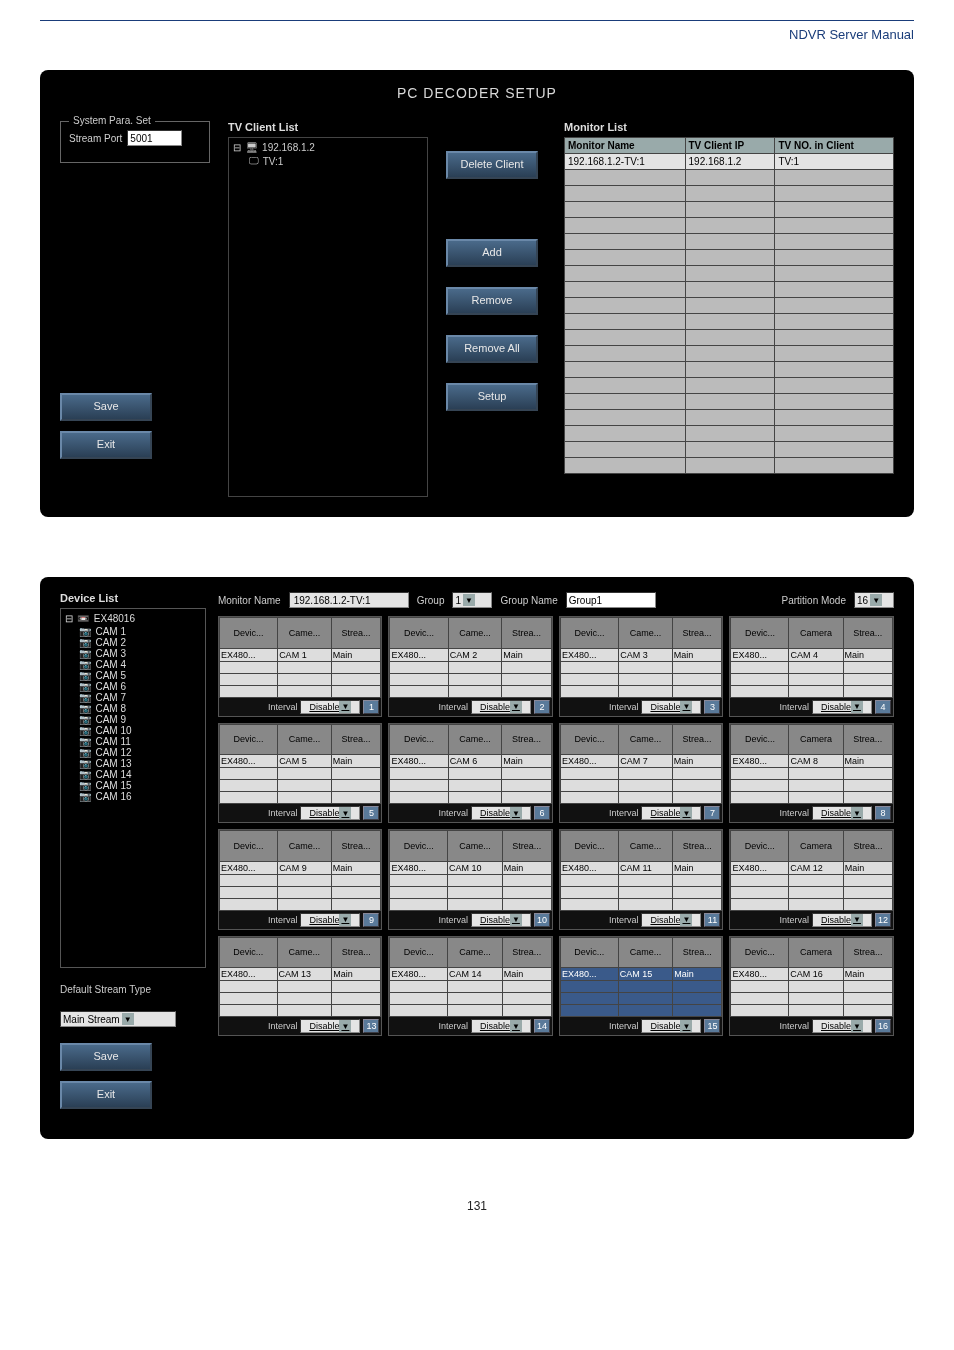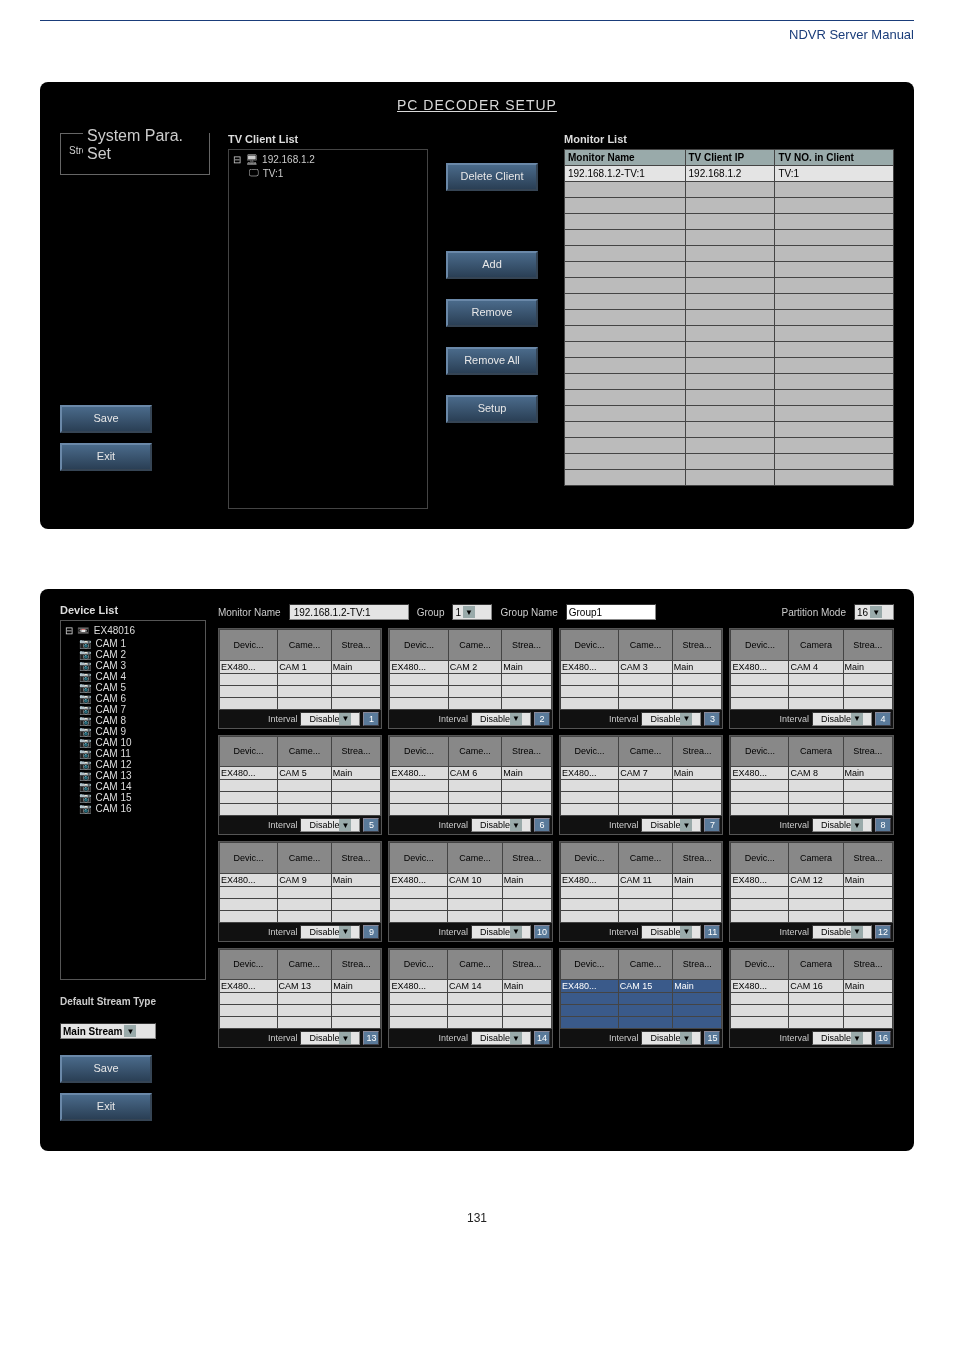"NDVR Server Manual" .manual-title { margin-bottom: 40px -> 28px }
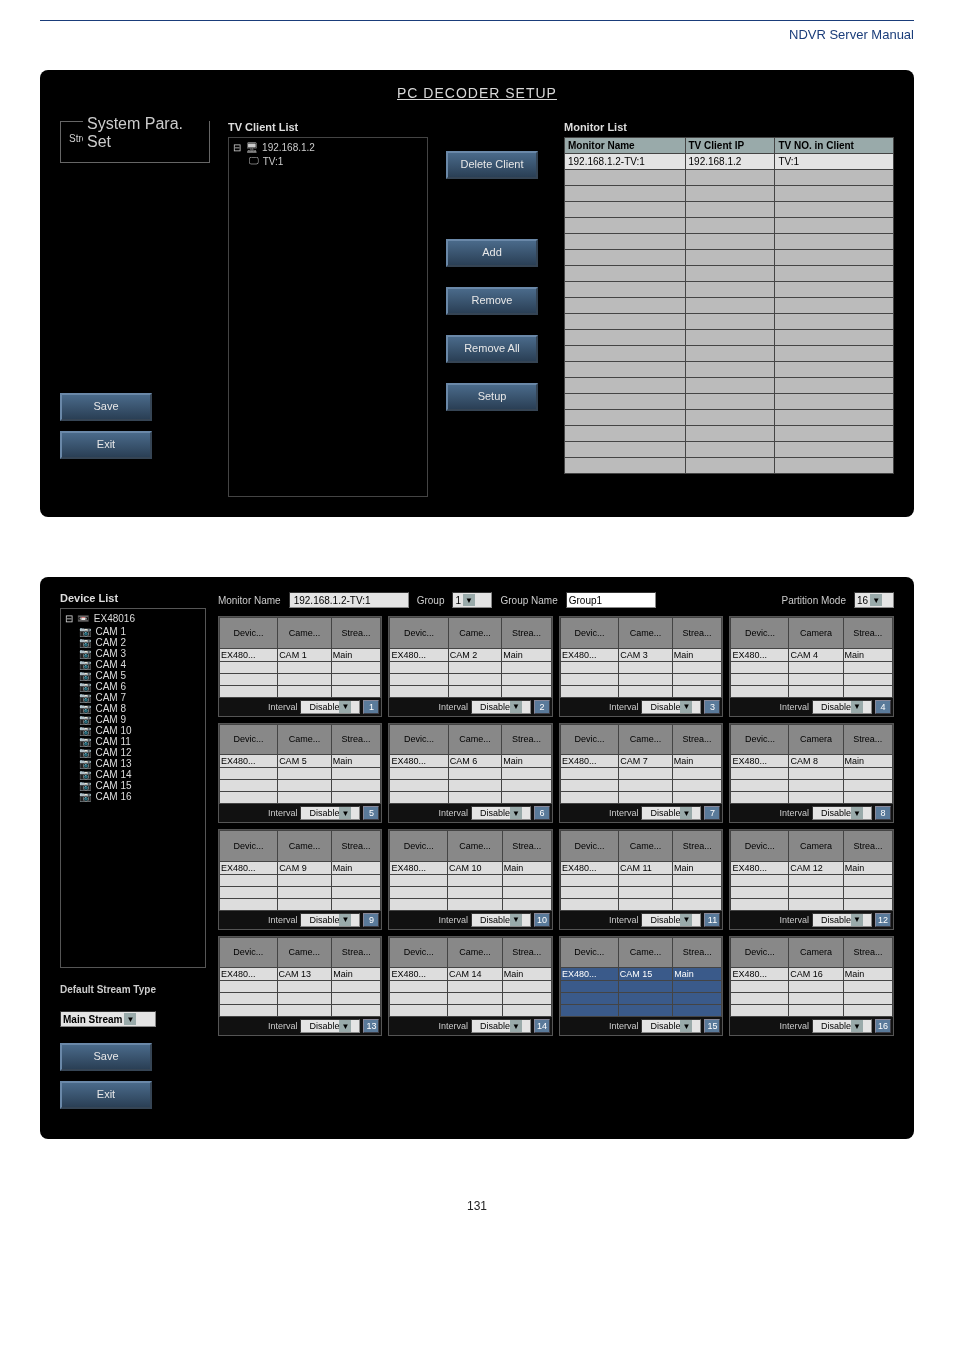"PC DECODER SETUP" .app-title { text-decoration: underline -> none }
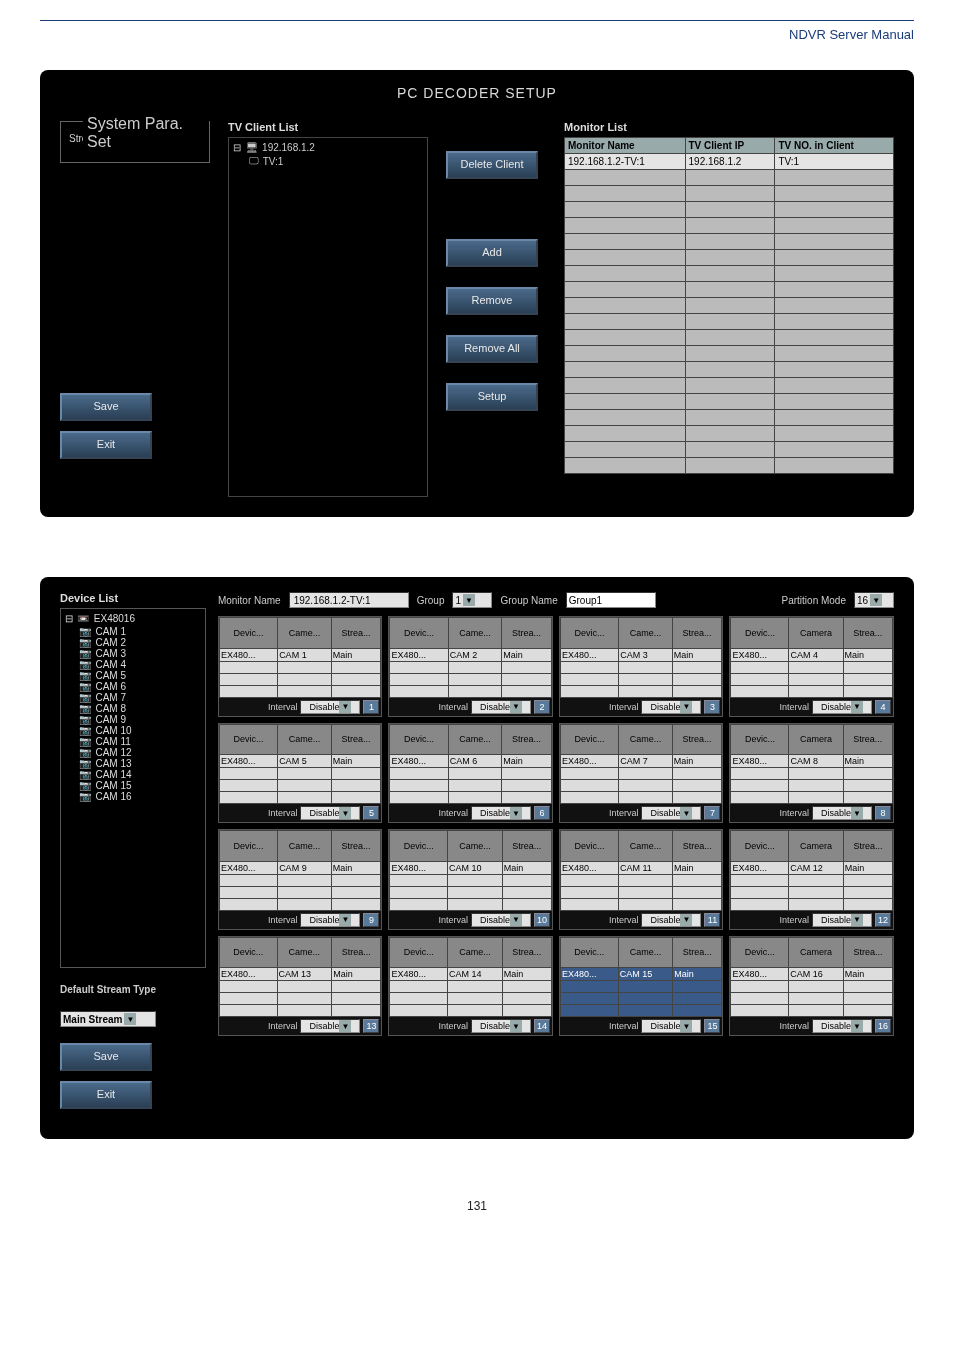"System Para. Set" .sys-para-label { font-size: 16px -> 10px; left: 22px -> 8px }
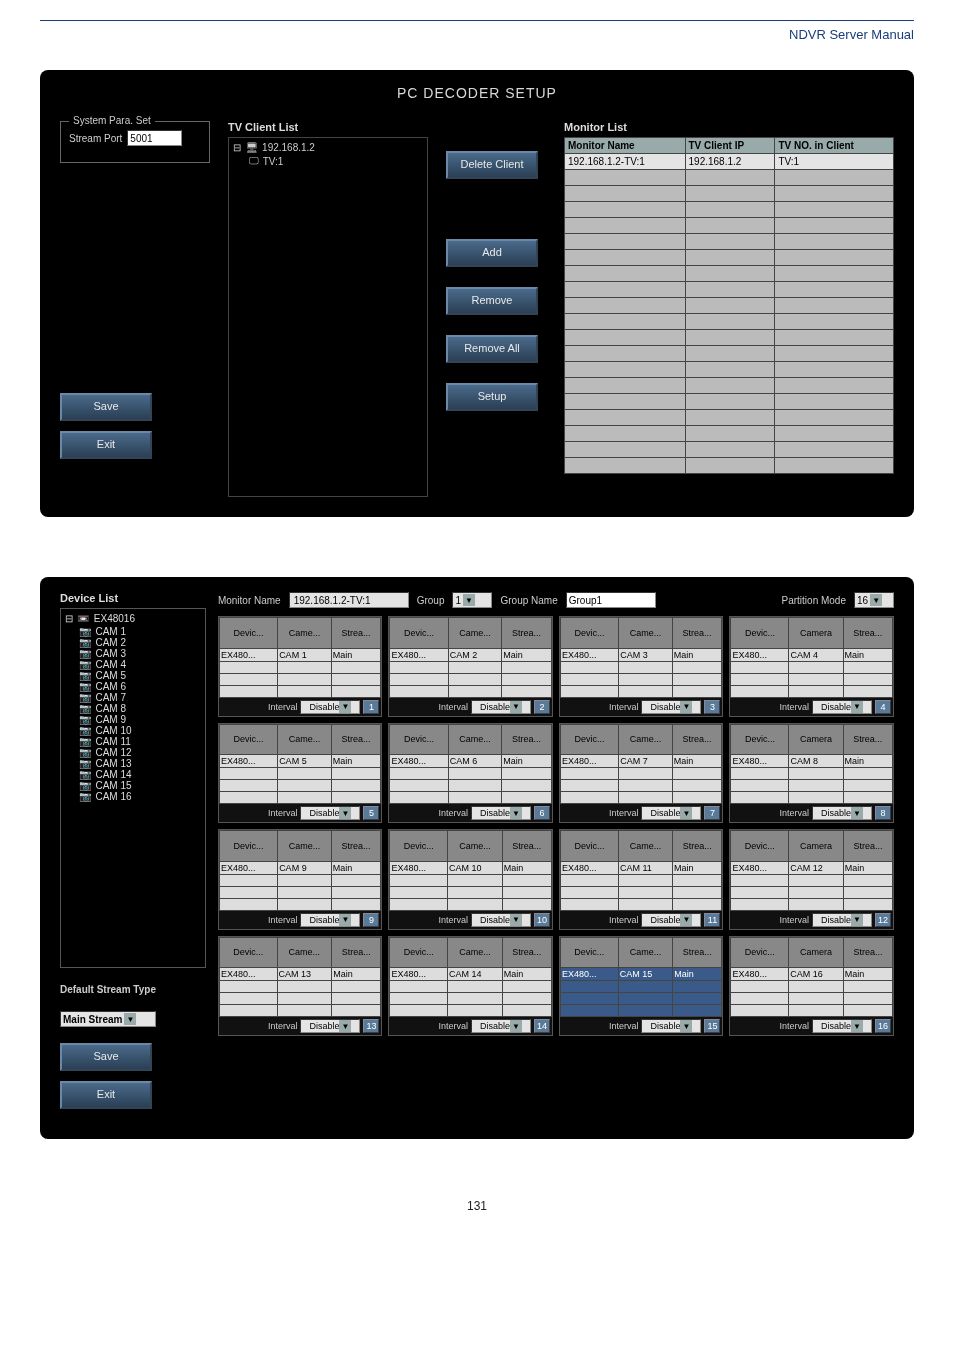"Disable" .cell-foot .disable-box { text-decoration: none -> underline }
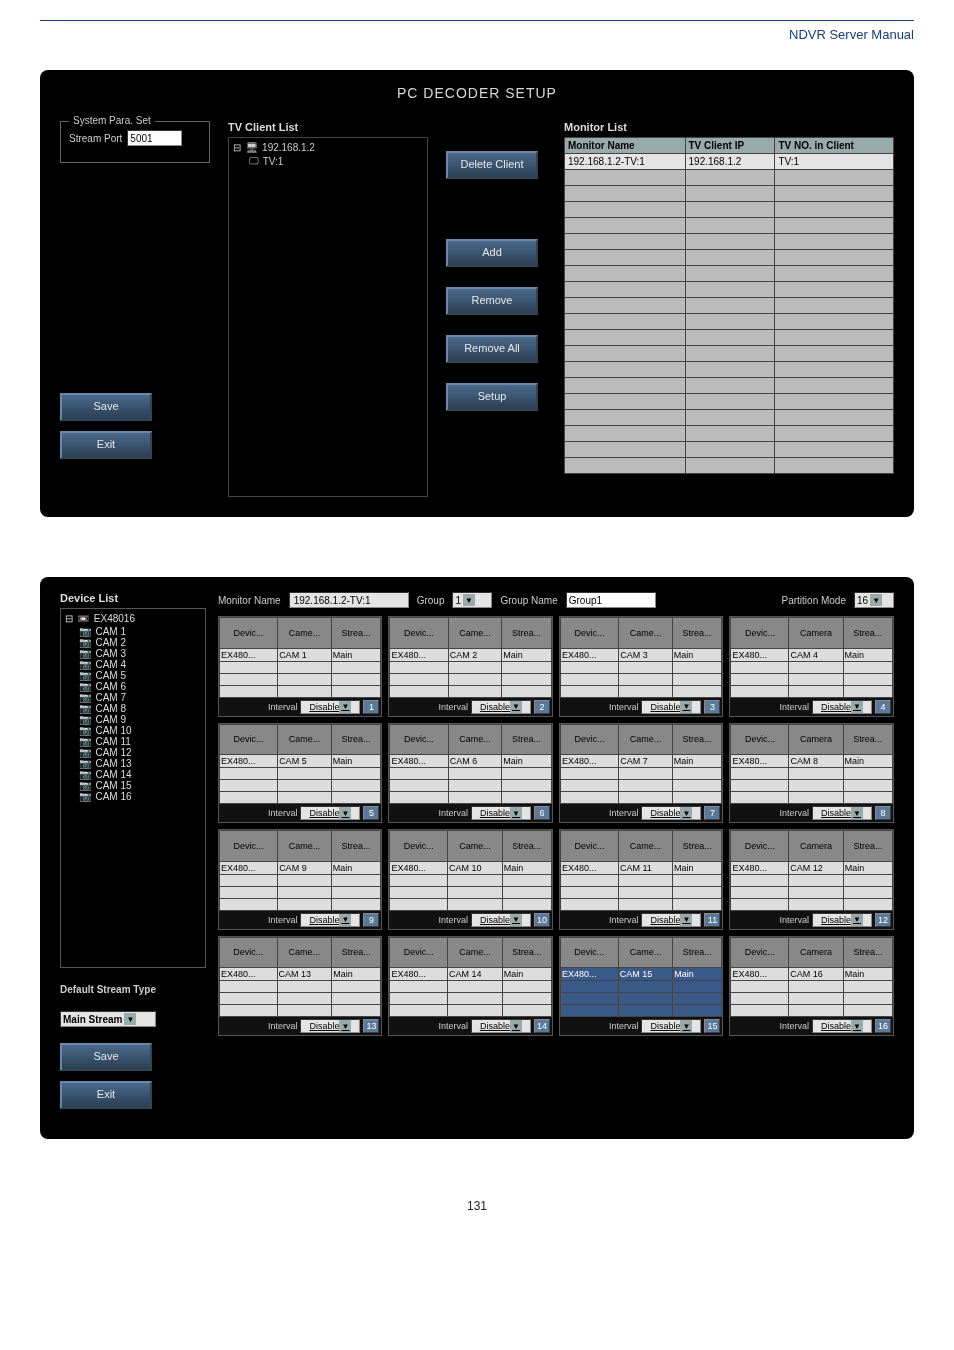"Default Stream Type" .stream-row { font-weight: bold -> none }
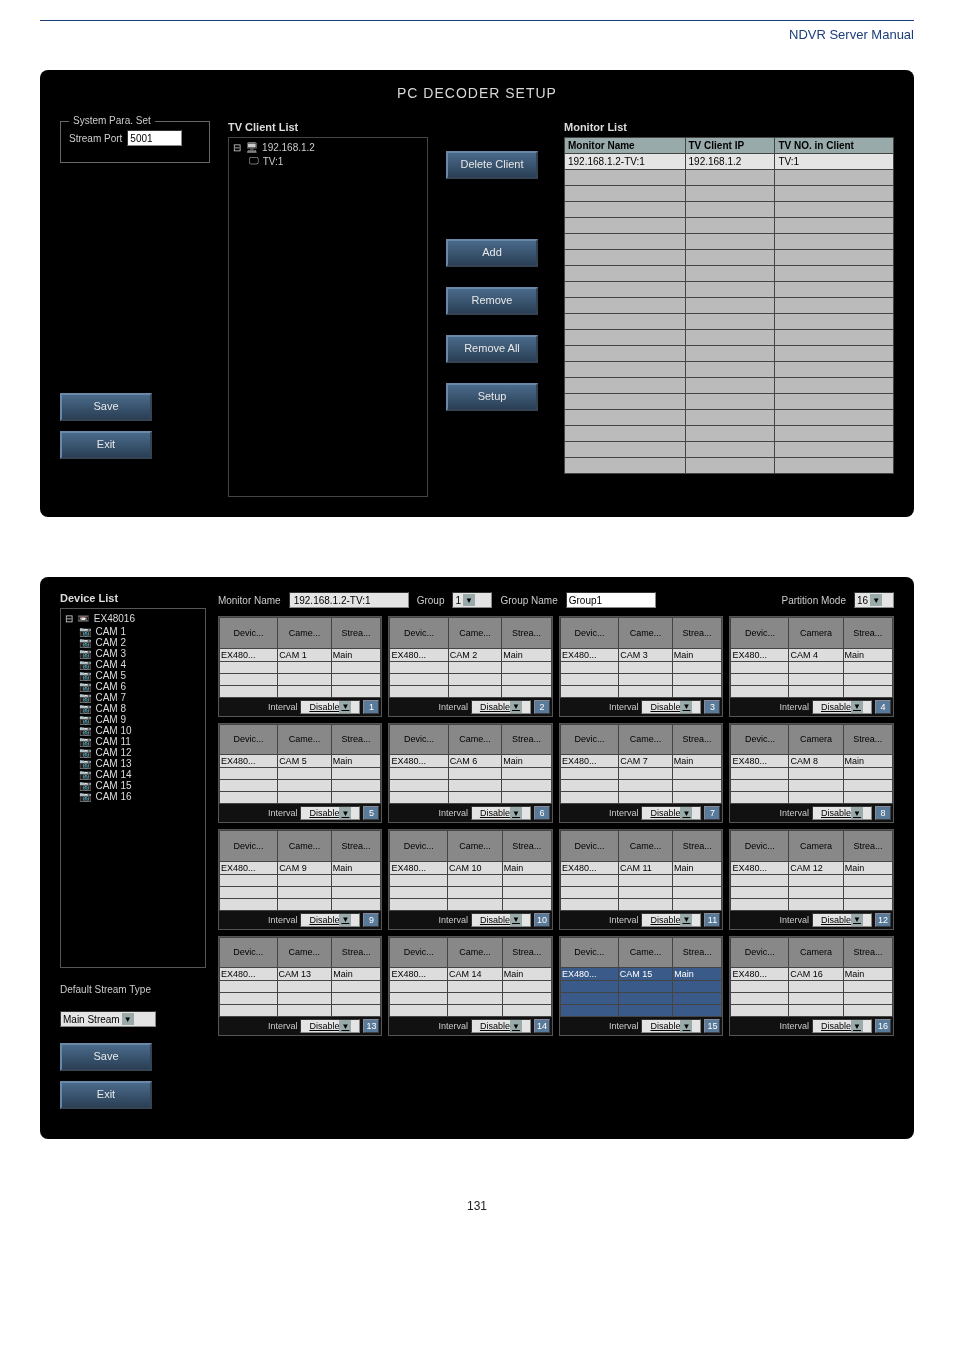"Main Stream" div.dropdown { width: 96px -> 116px }
